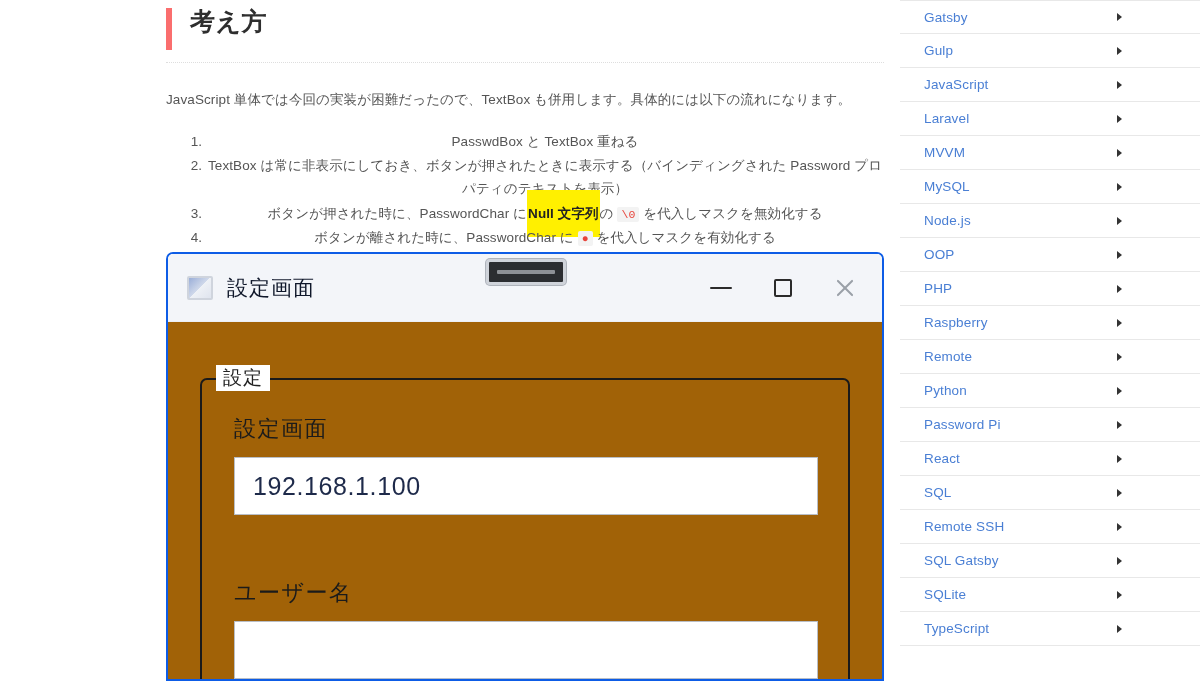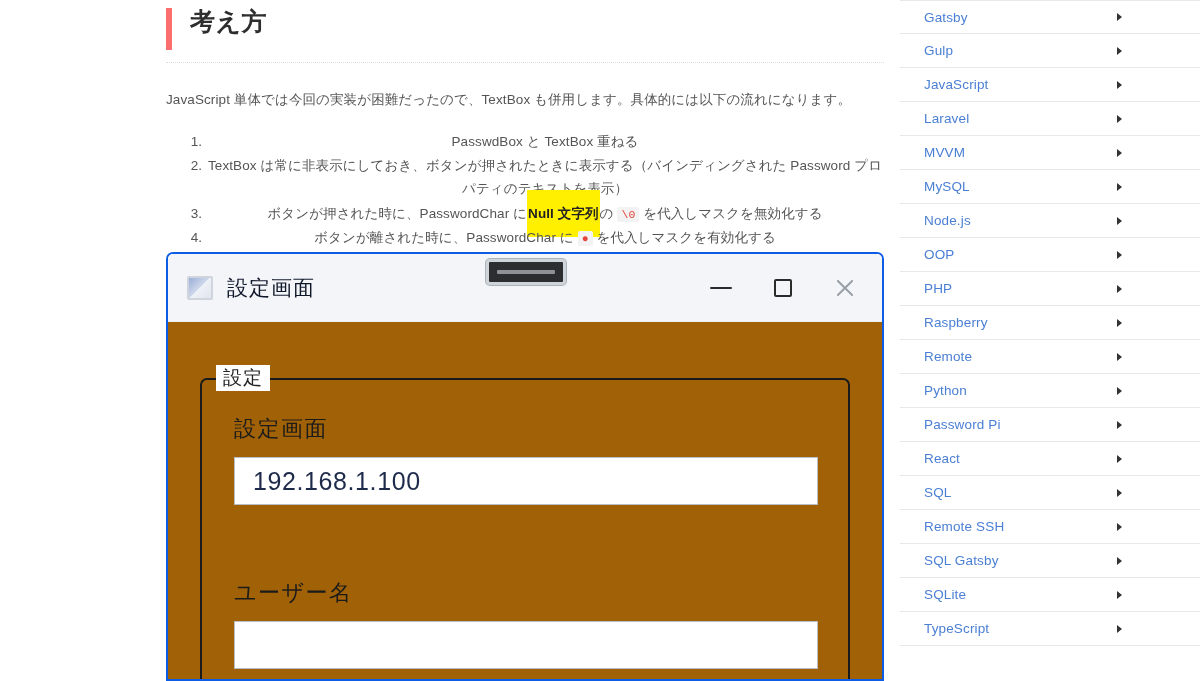"192.168.1.100" .field-input { height: 48px -> 58px }
